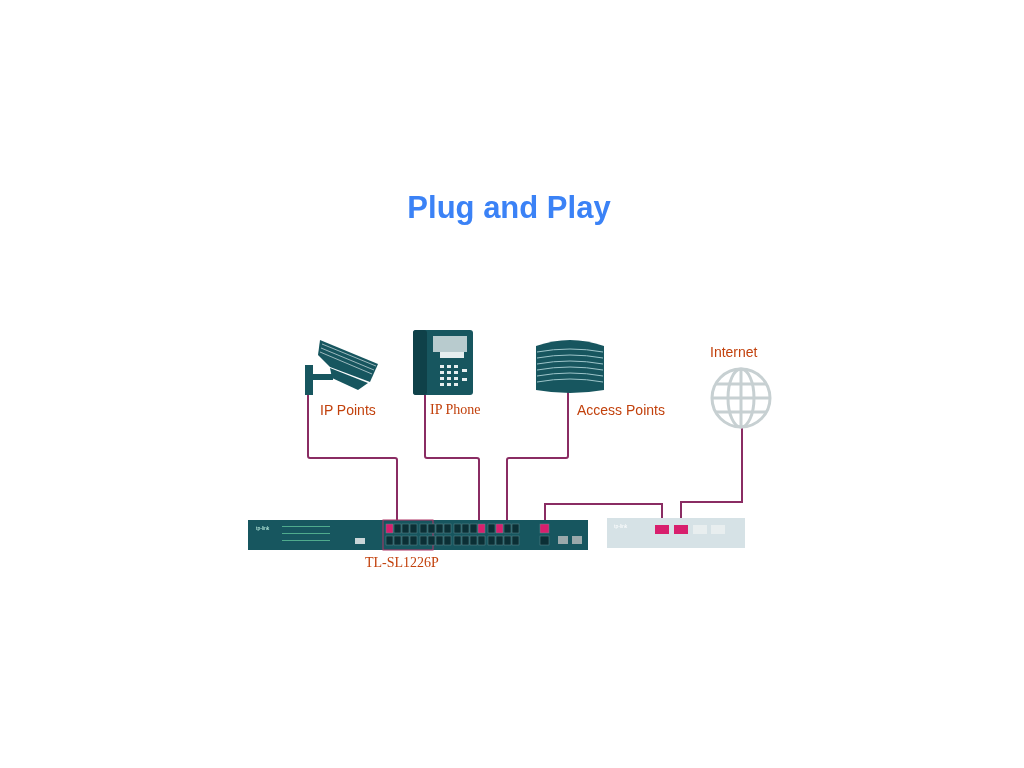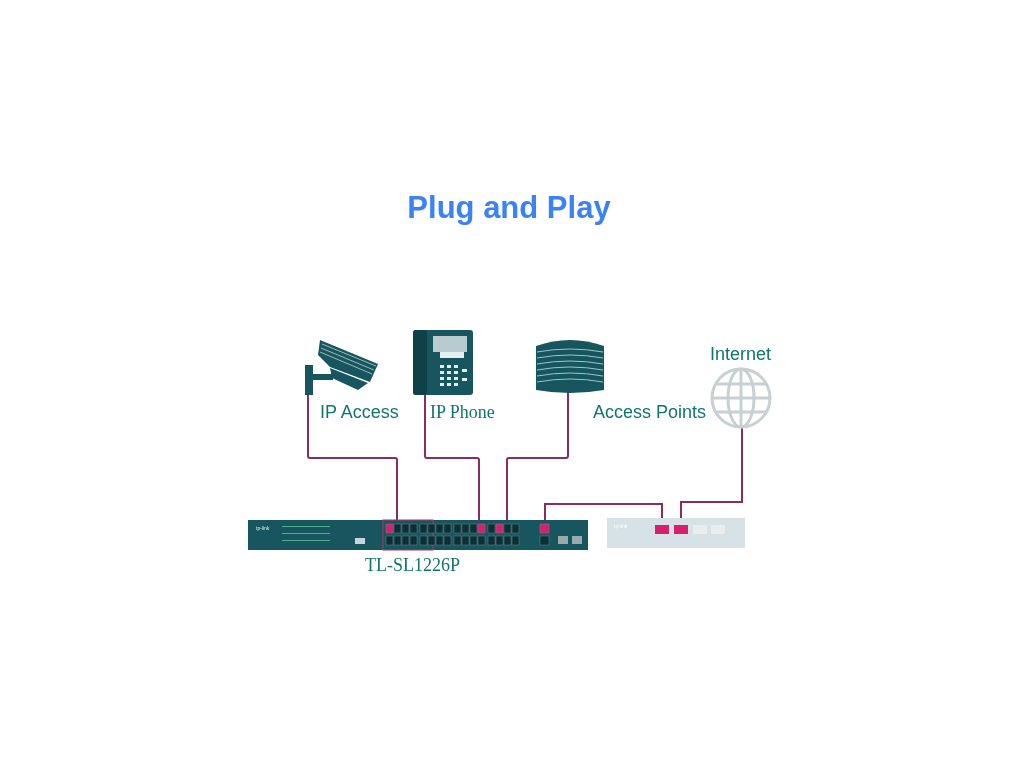"Internet" .label { color: #0f766e -> #c2410c; font-size: 18px -> 14px }
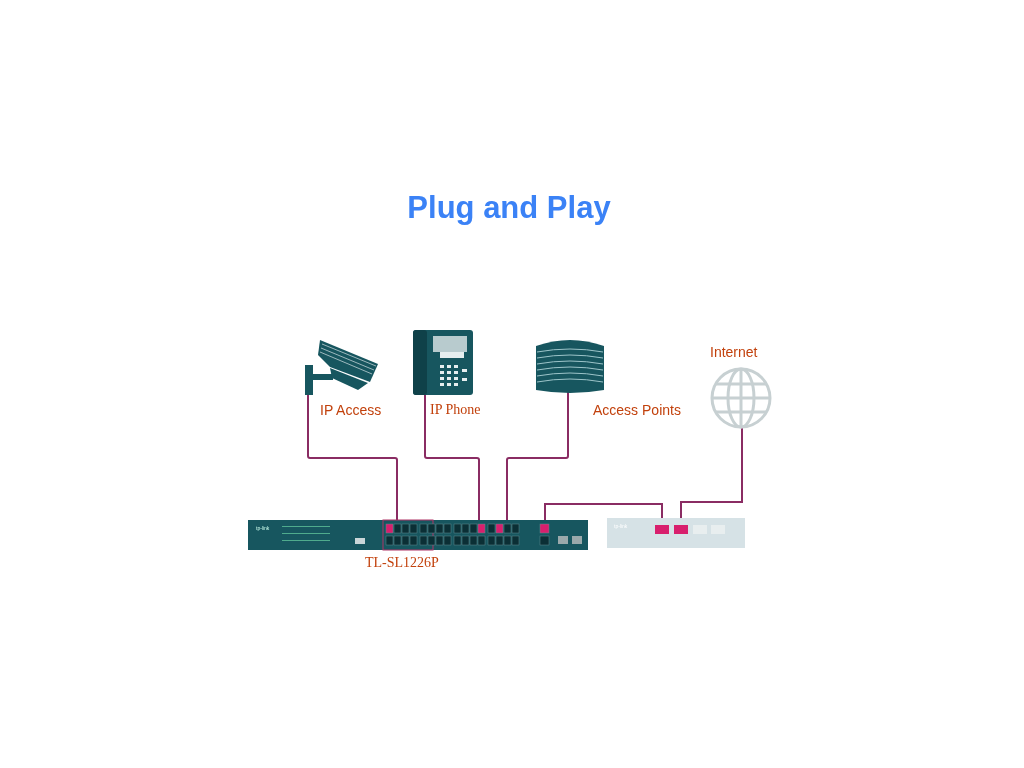"IP Access" div.label { text: Access -> Points }
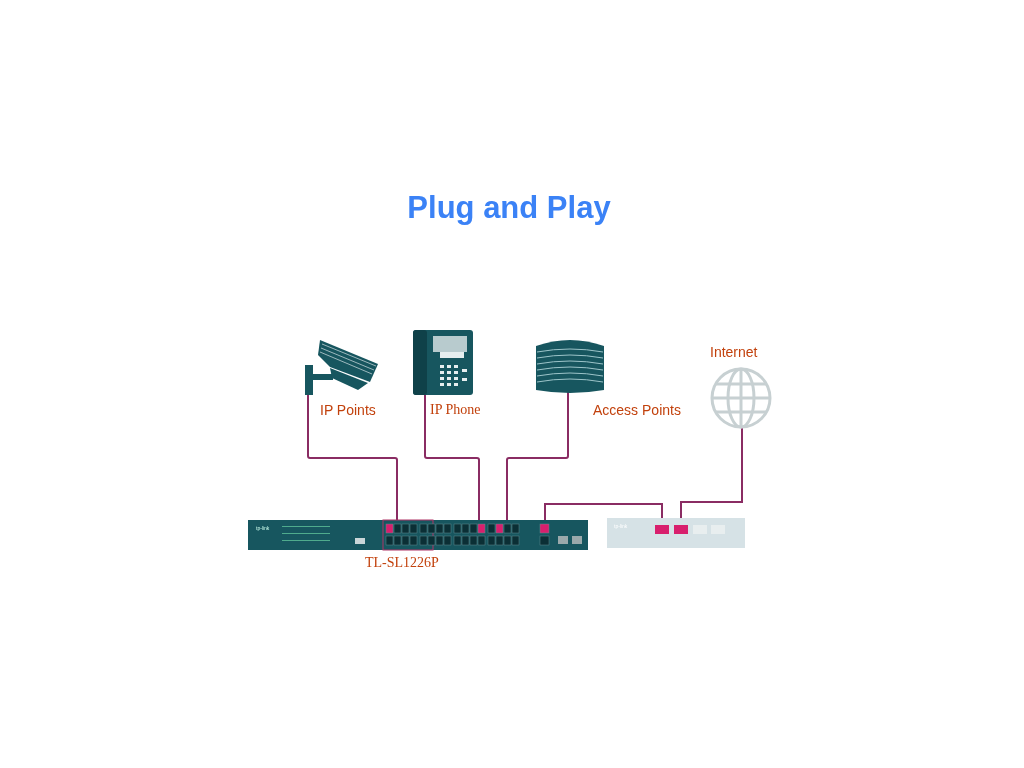"Access Points" div.label { margin-left: 16px -> none }
